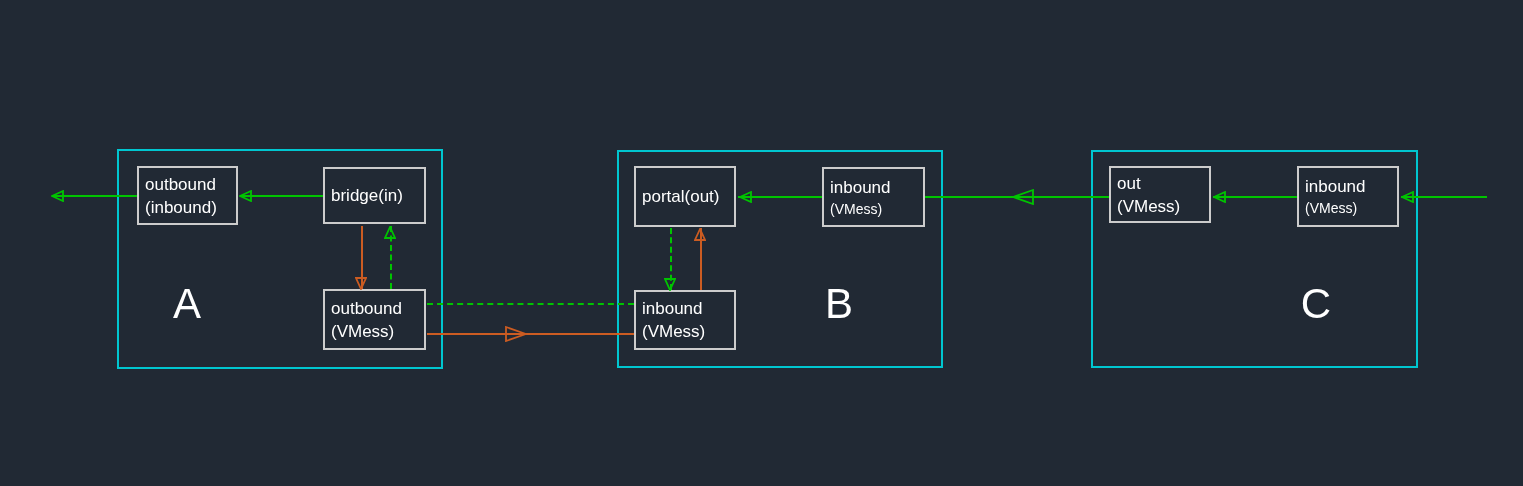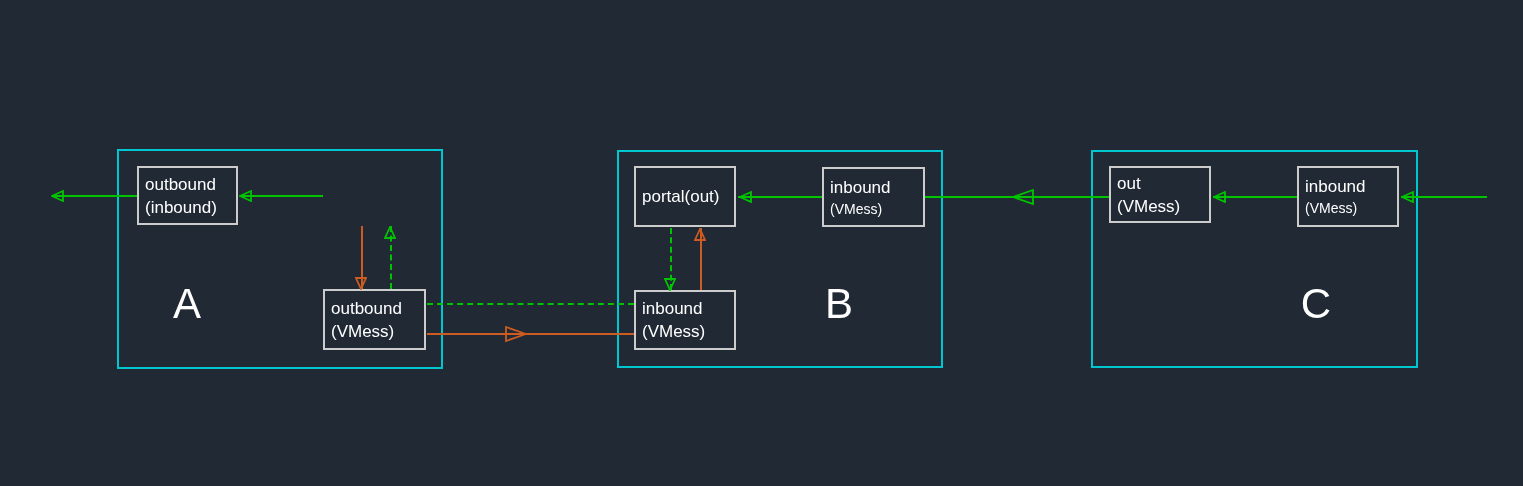"bridge(in)" div.node { html: none -> <div> <span>bridge(in)</span> </div> }
